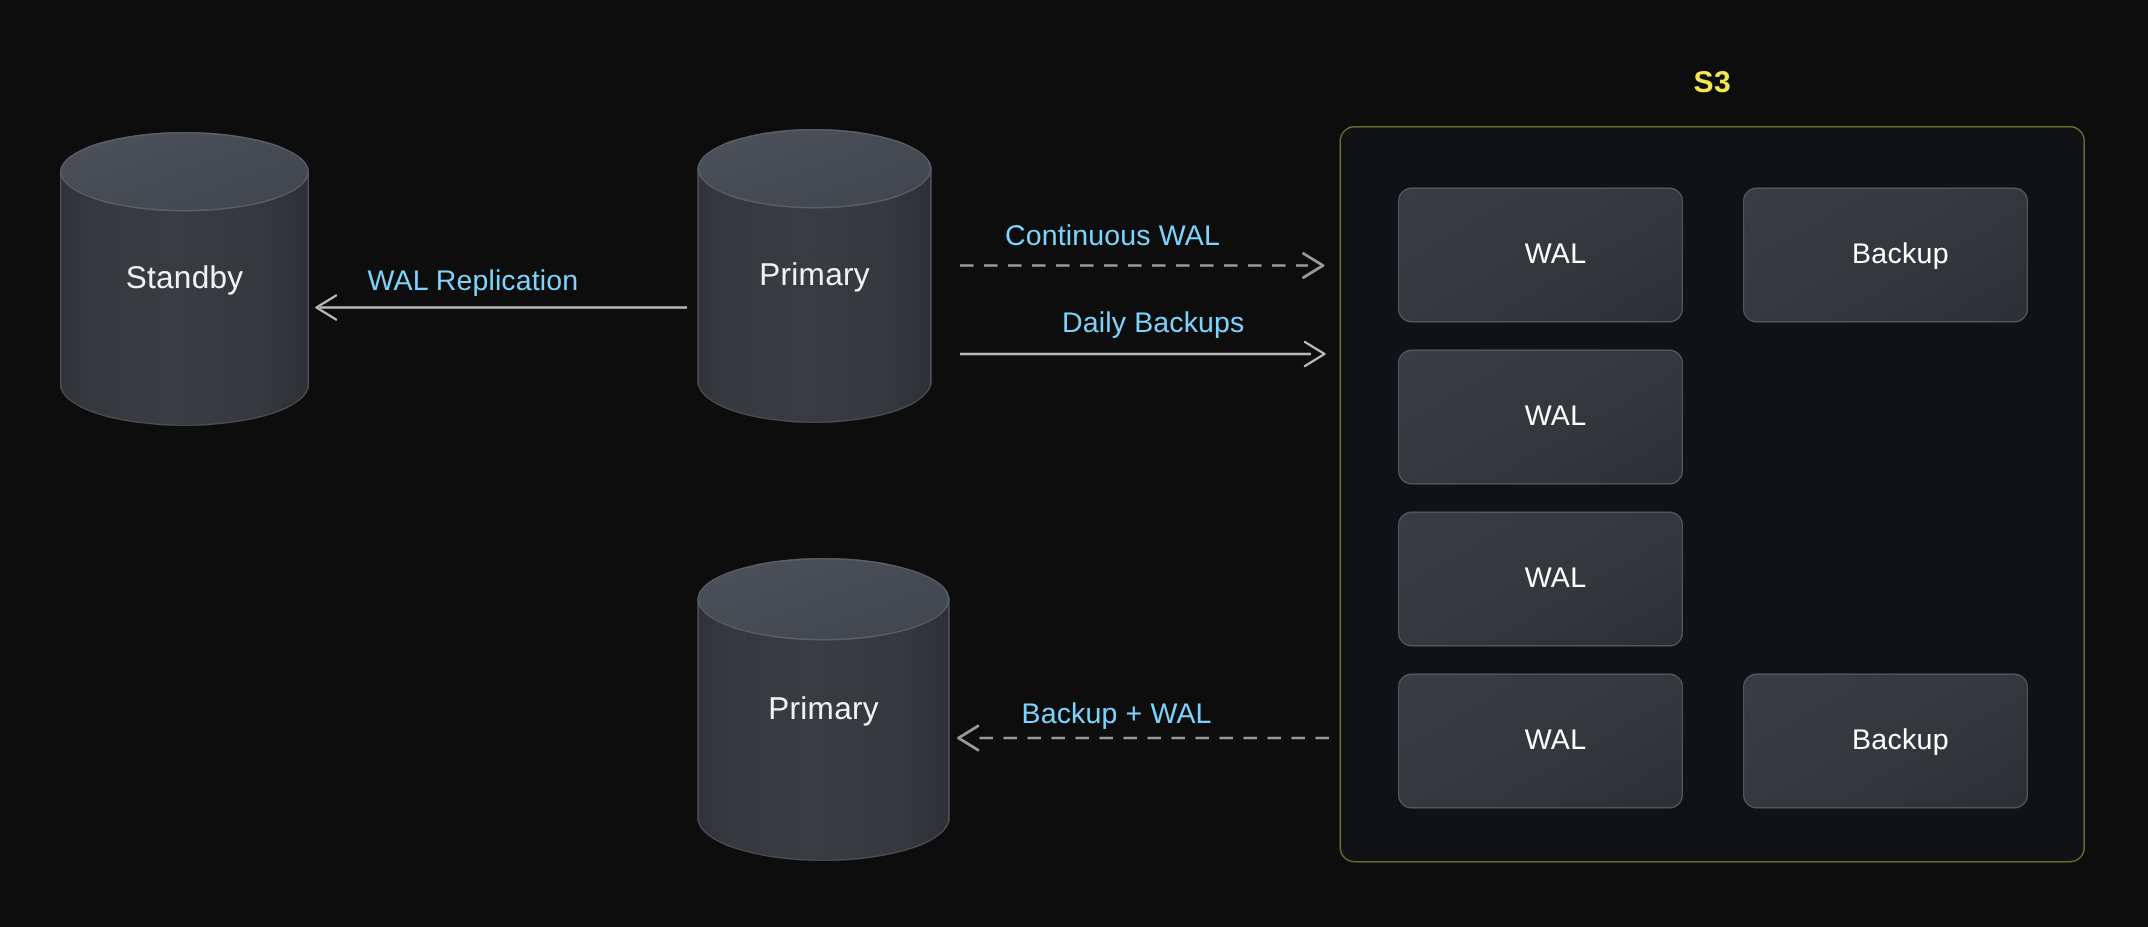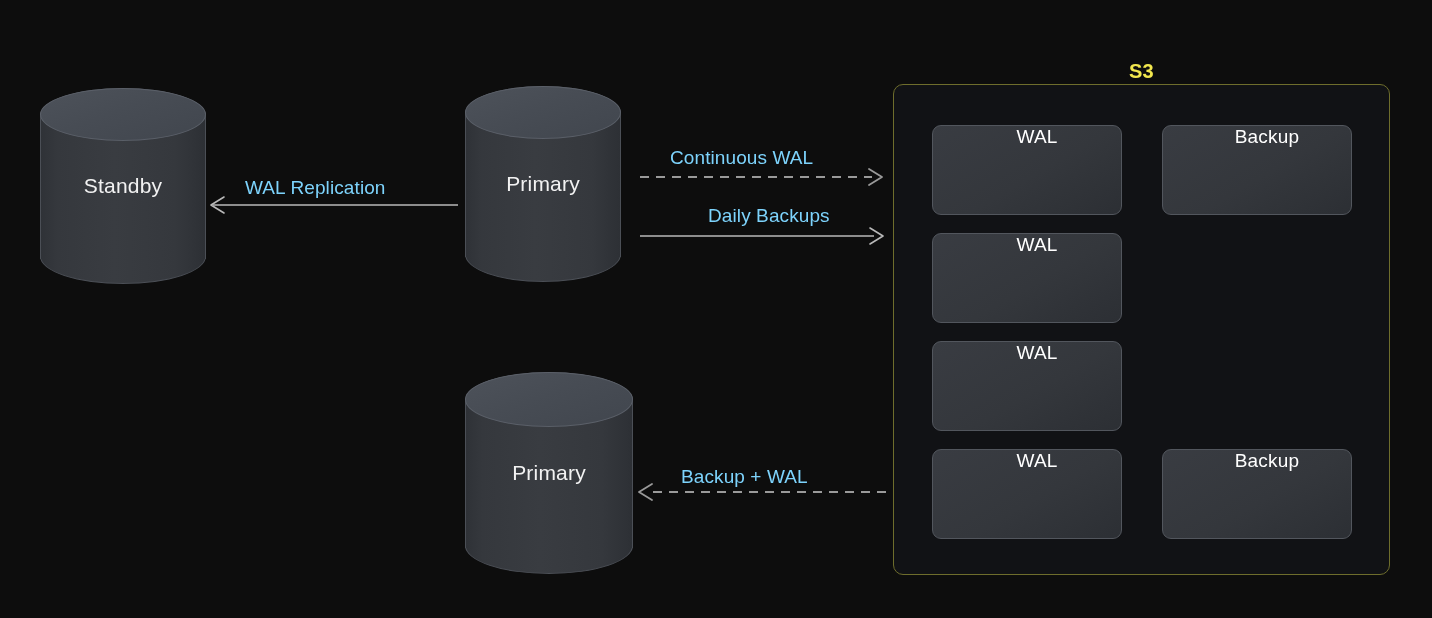"S3" div.s3-title { margin-top: 16px -> none }
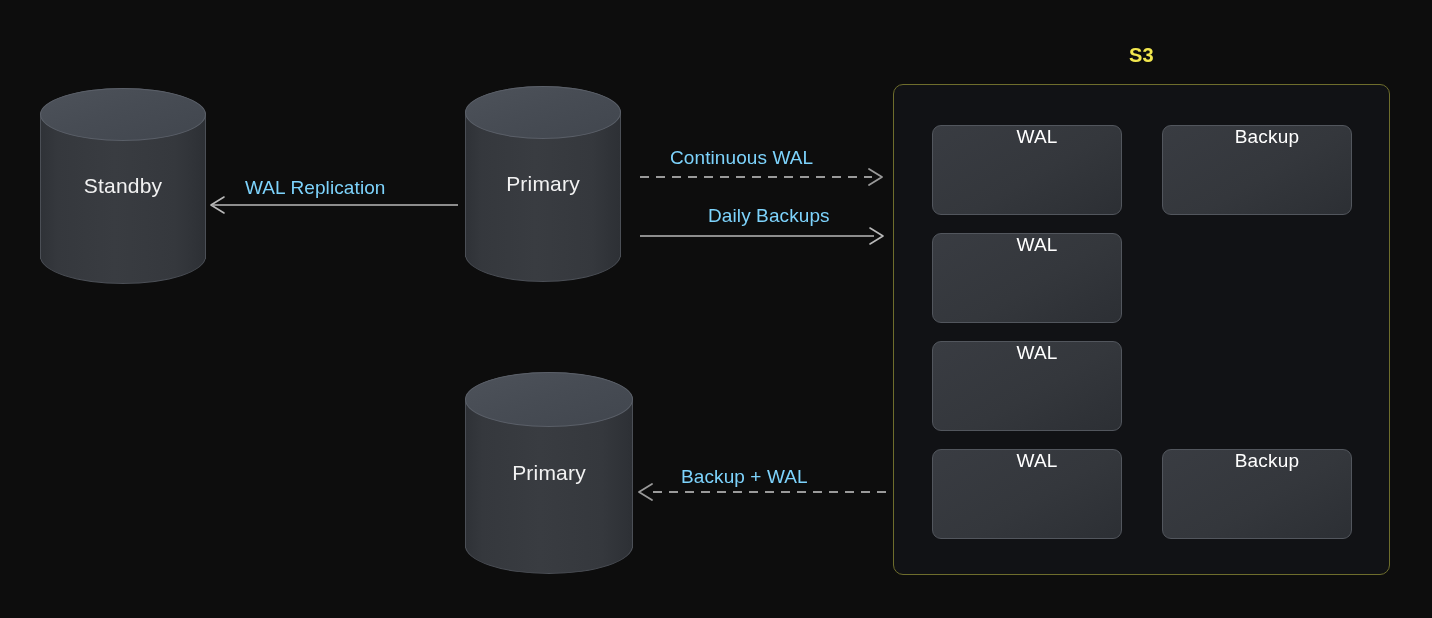"WAL" .obj-box { align-items: none -> center }
